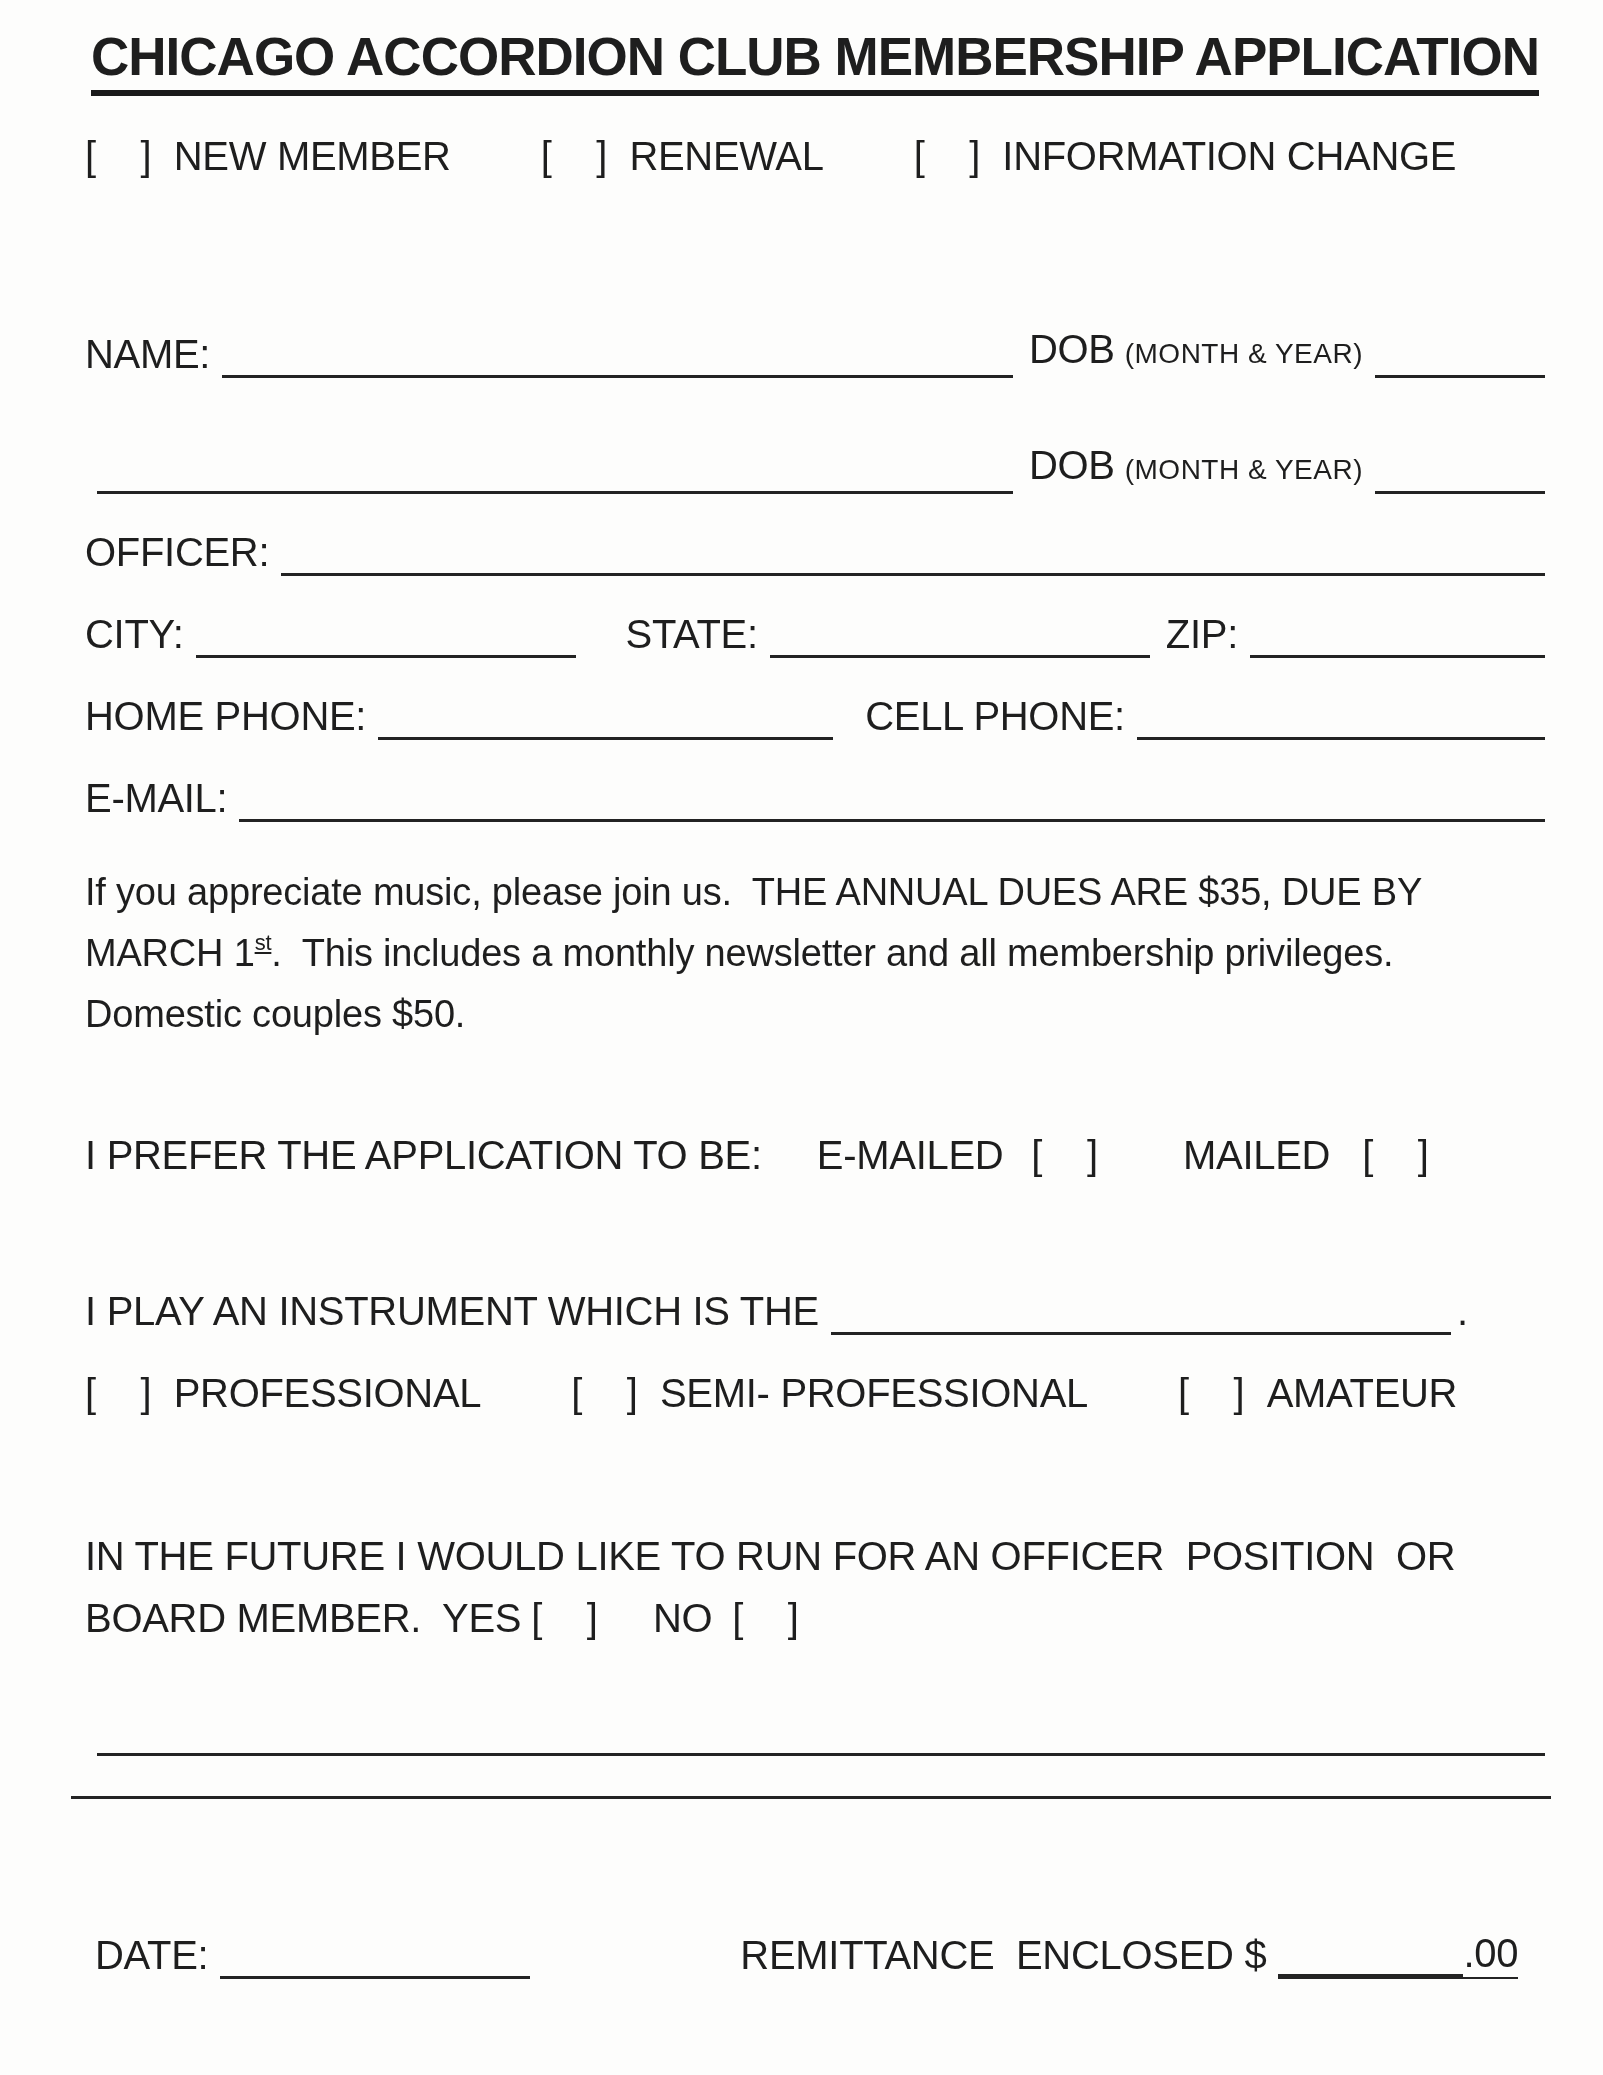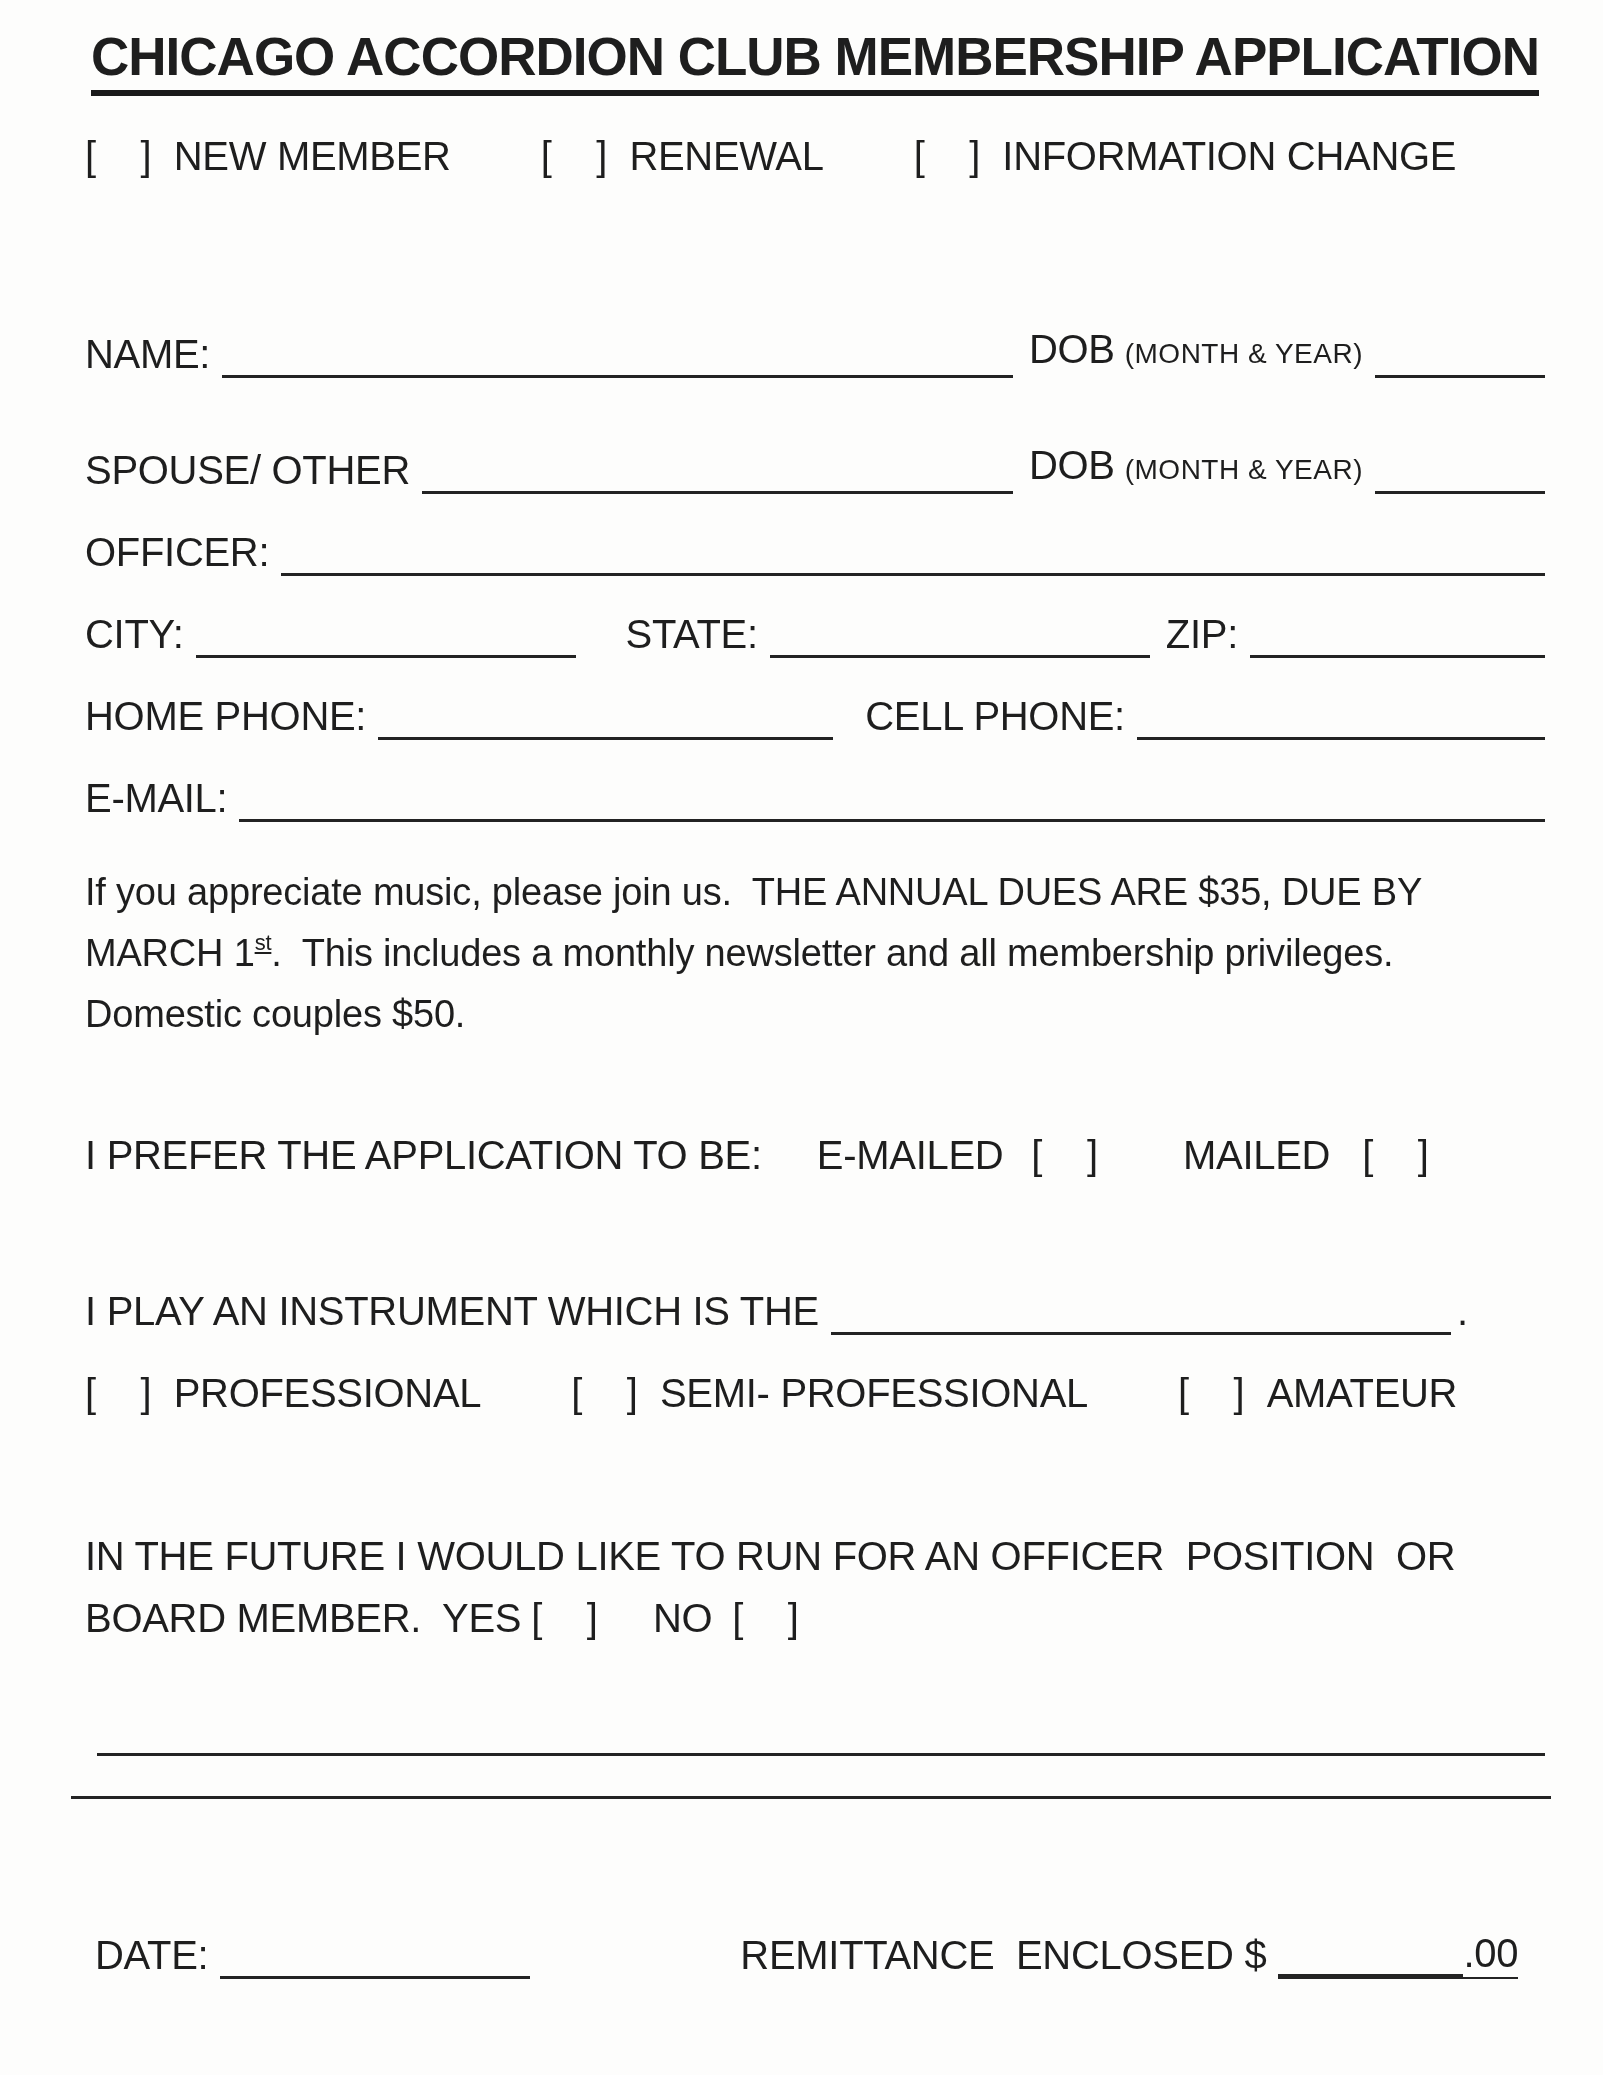"SPOUSE/ OTHER" span.t { html: <span>SPOUSE/ OTHER</span> -> none }
